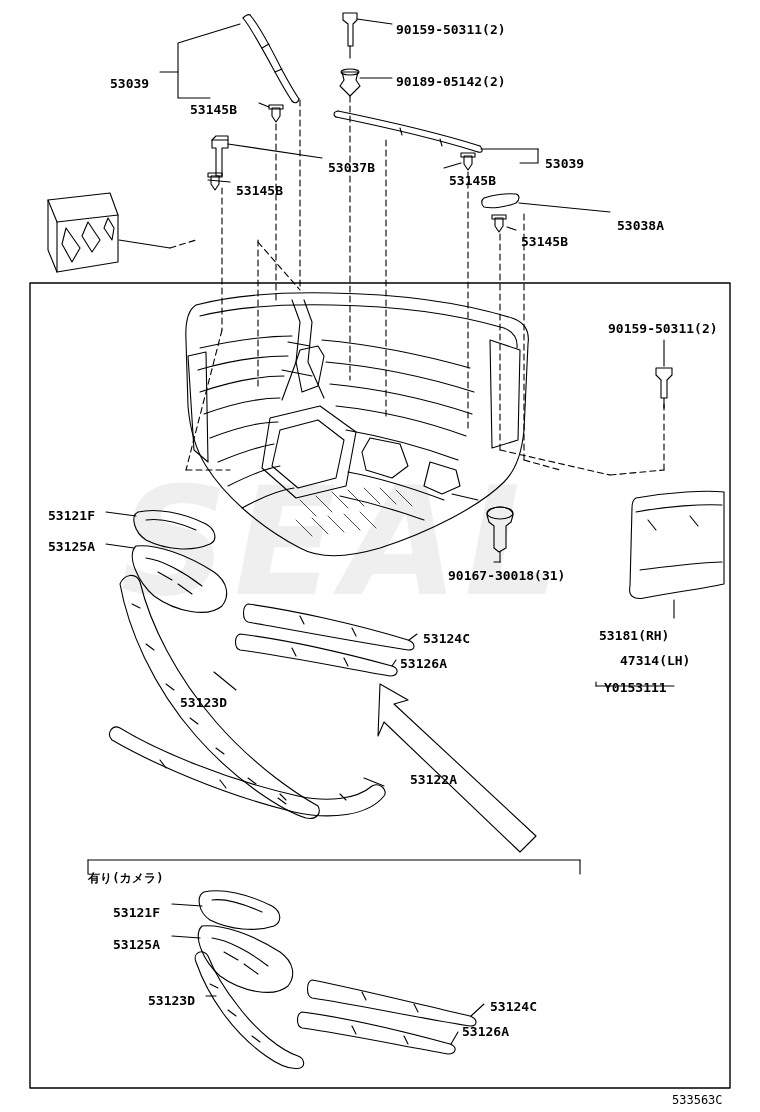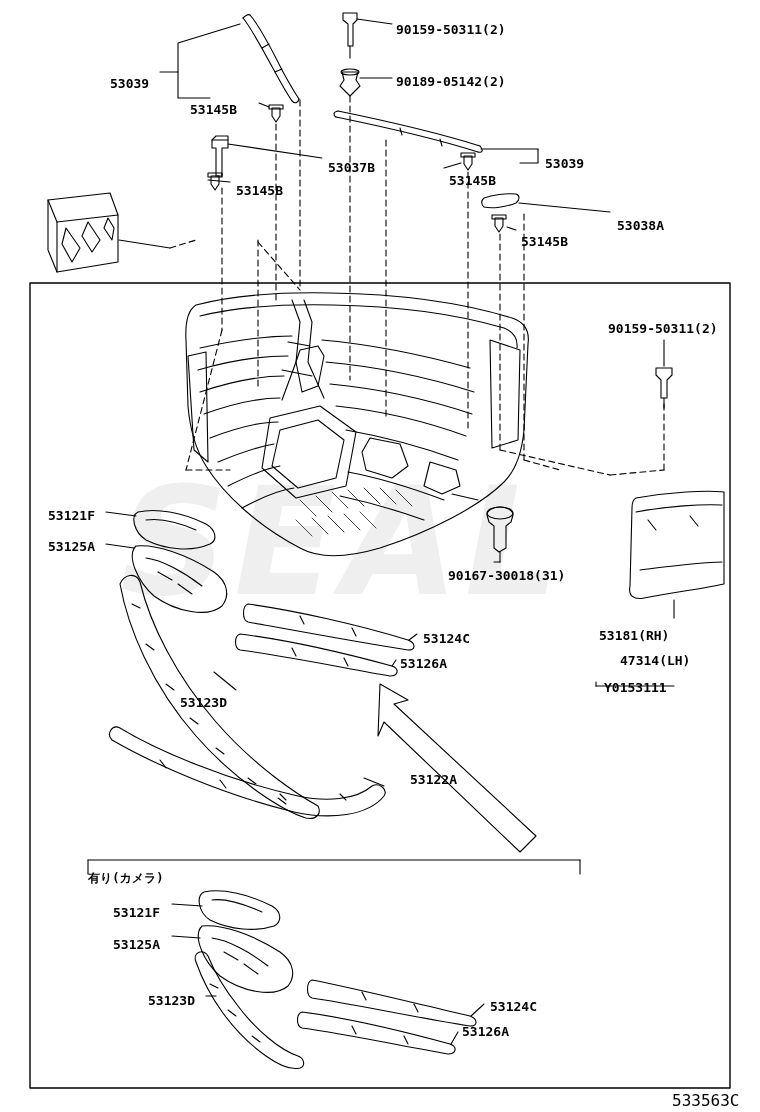"533563C" .lbl.code { font-size: 16px -> 12px }
